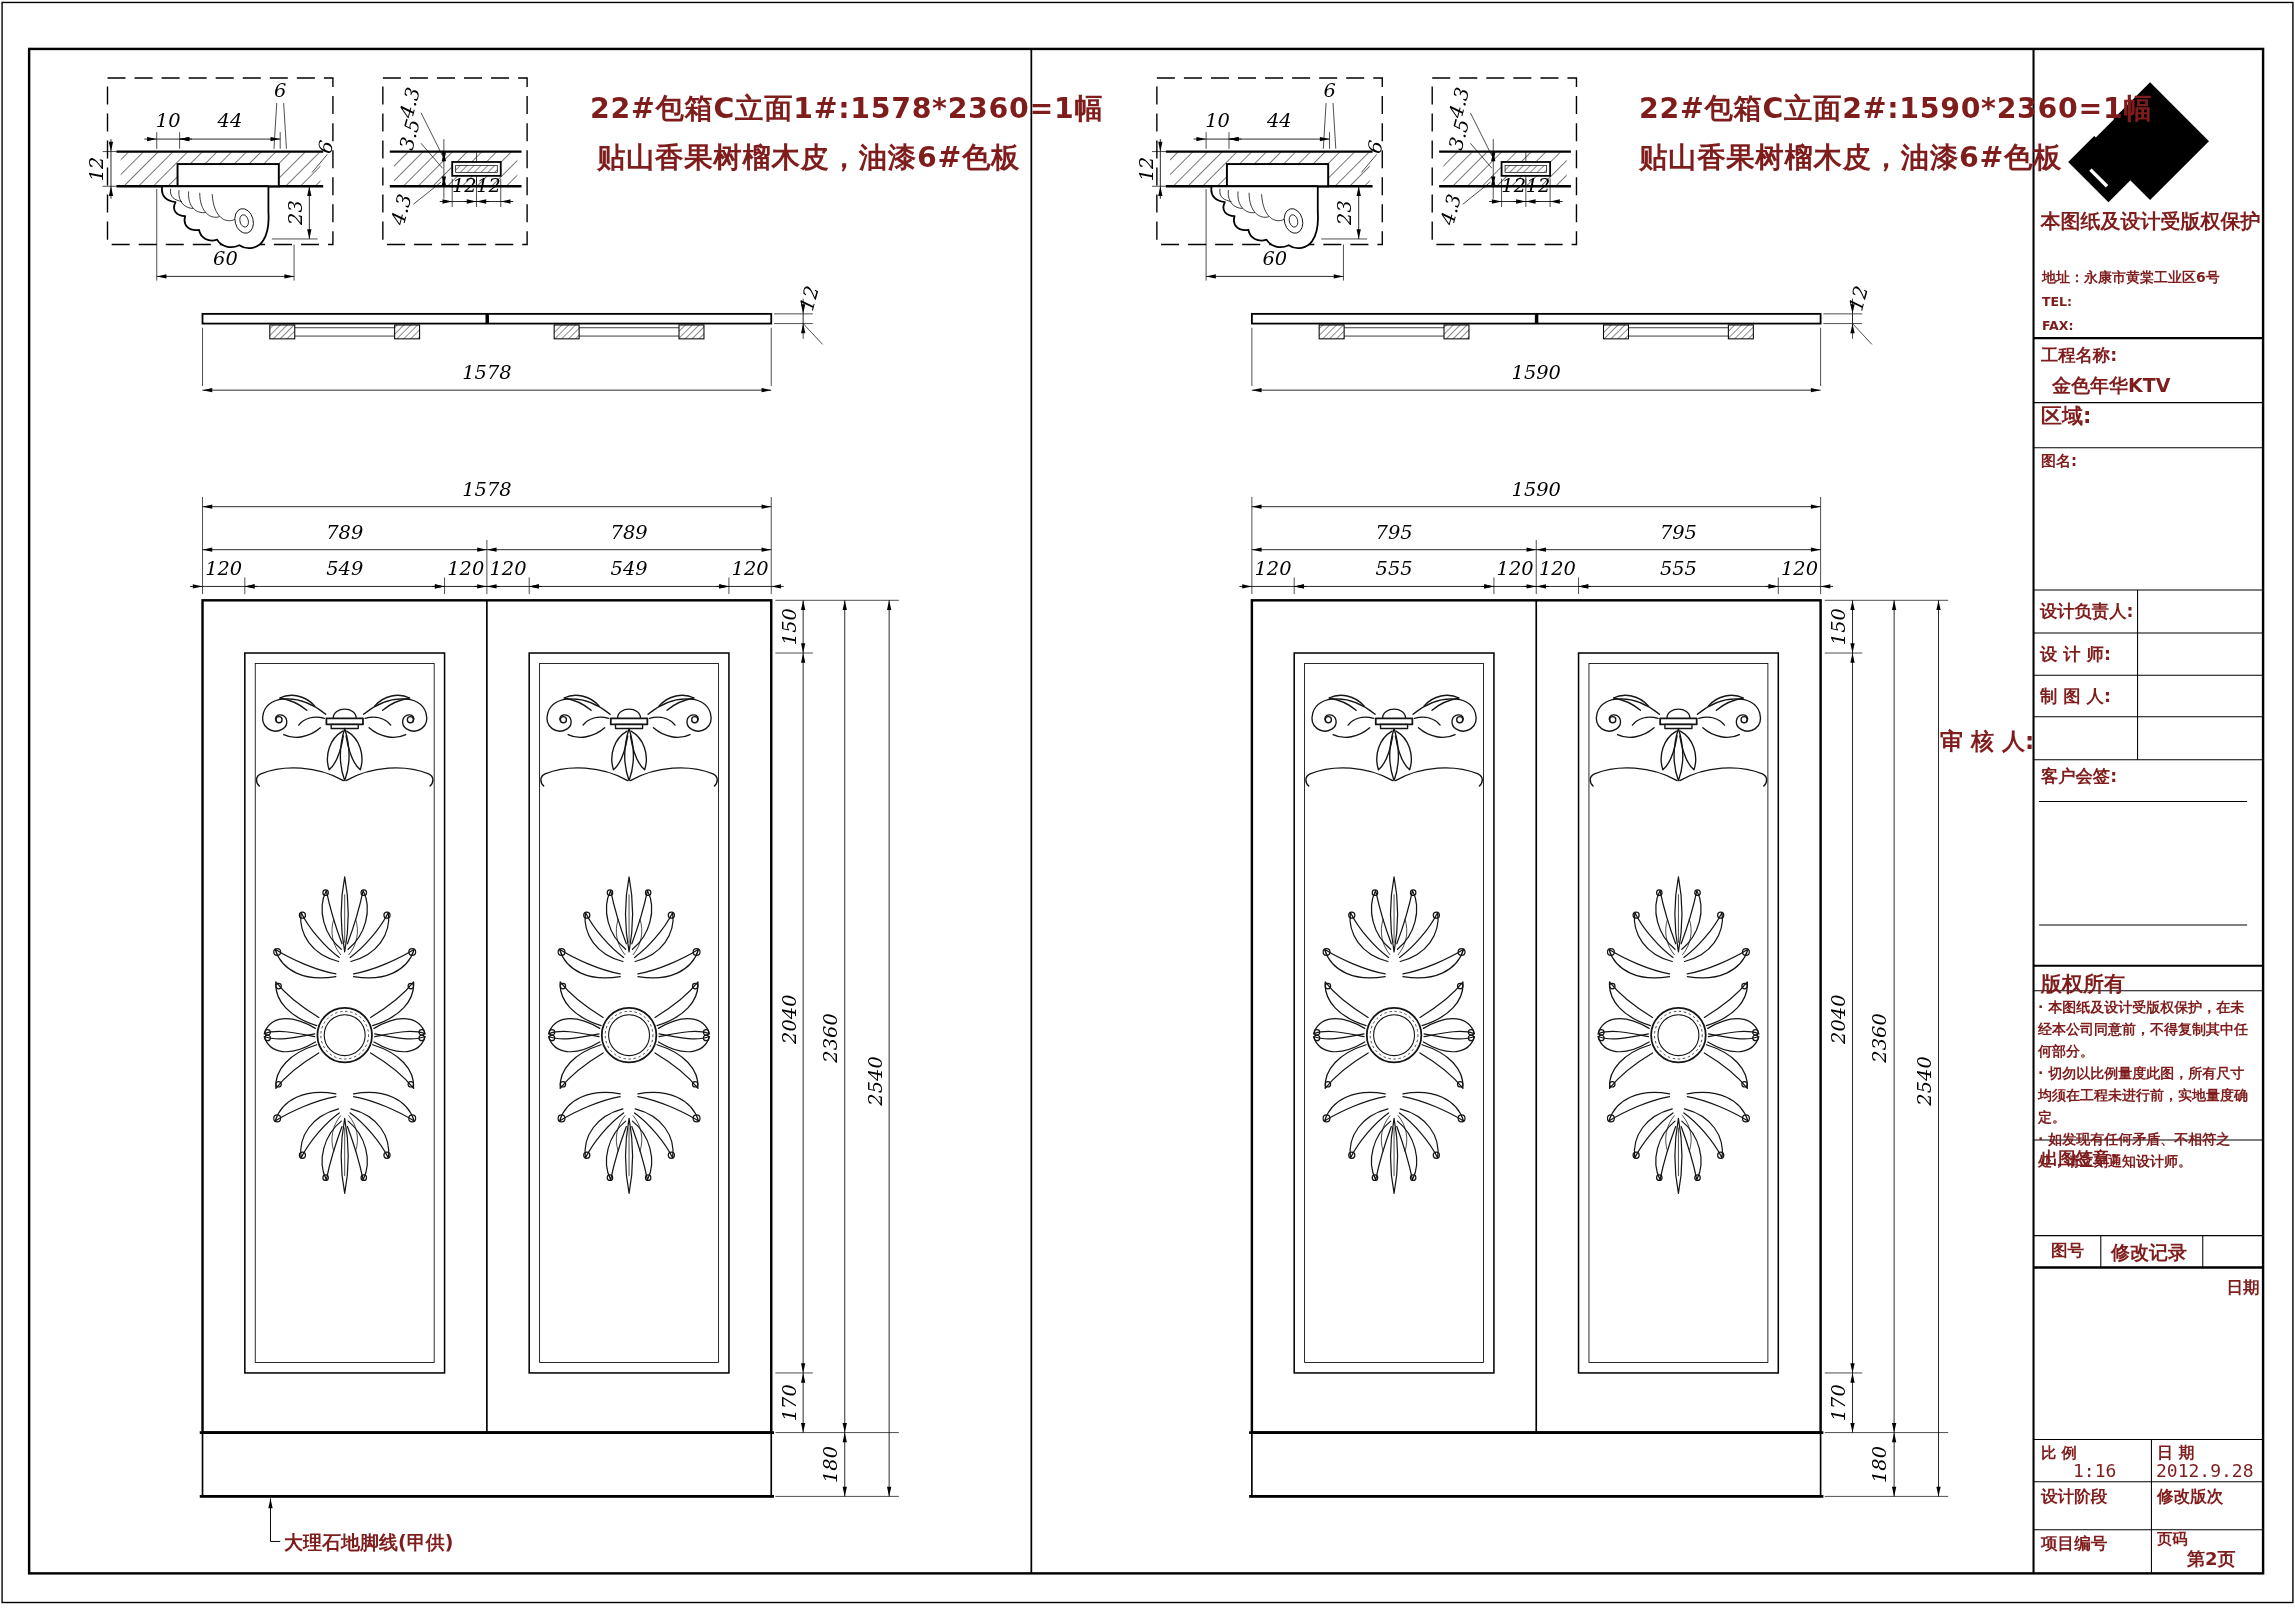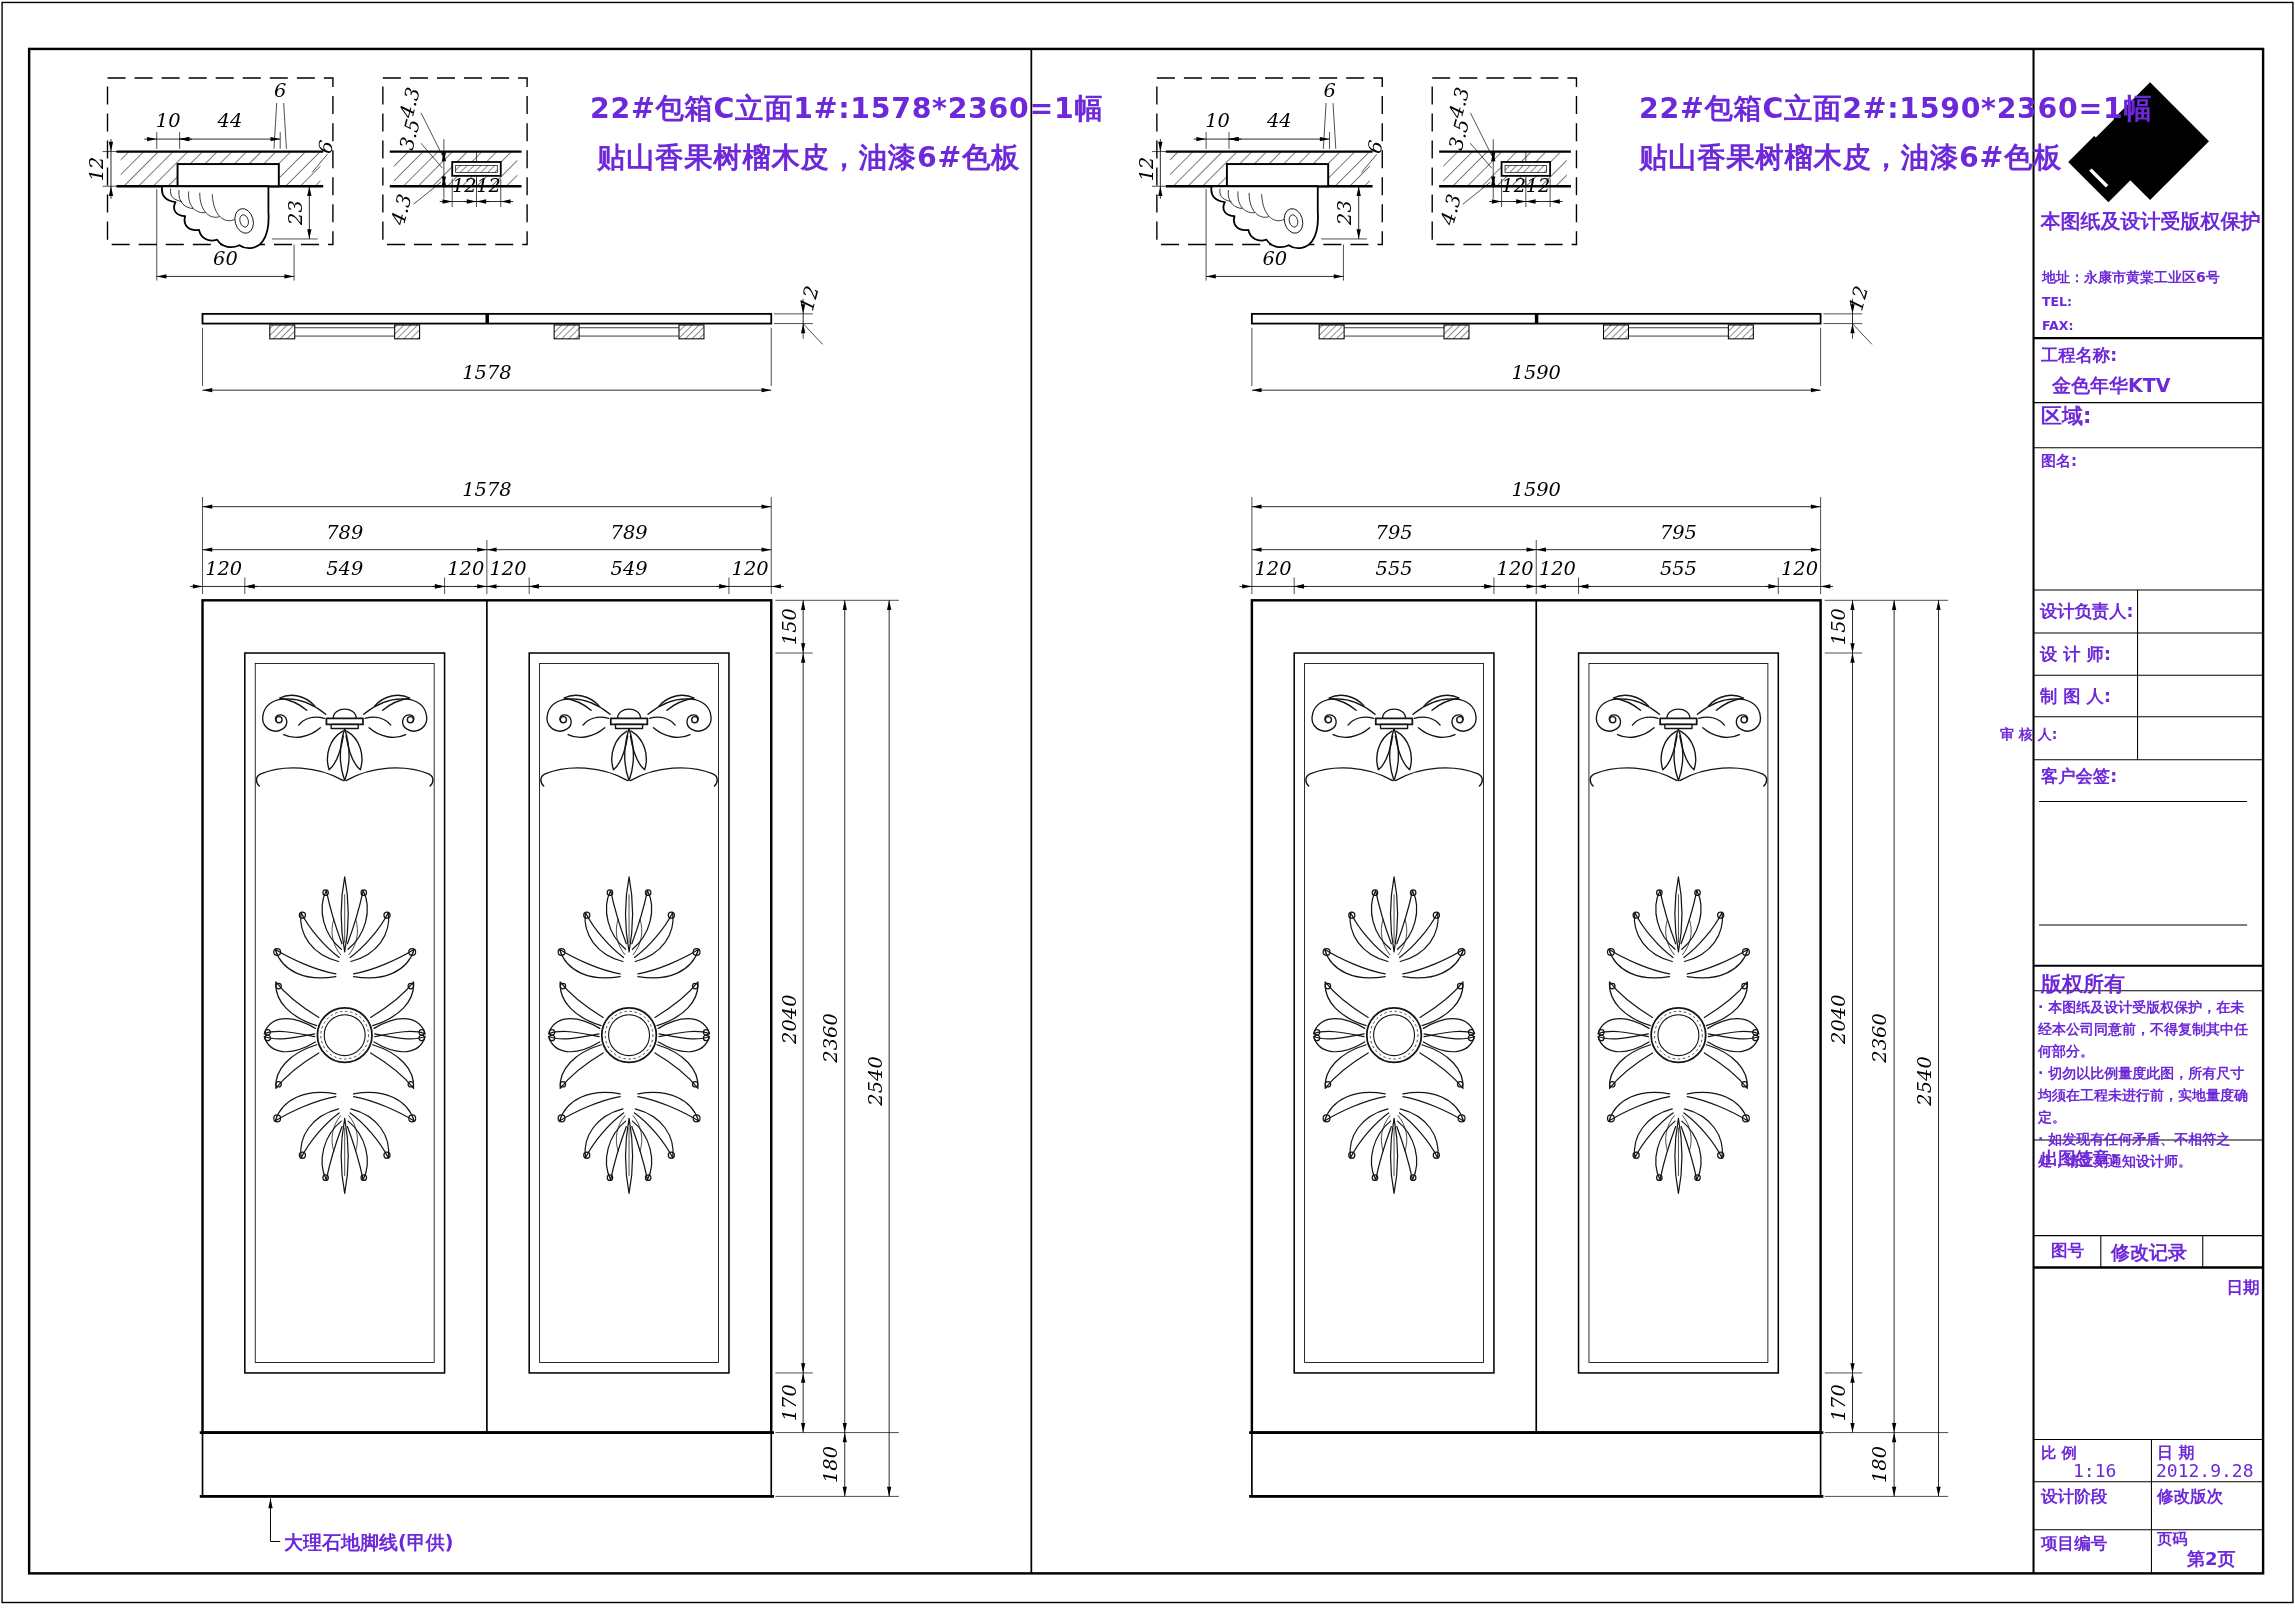"22#包箱C立面1#:1578*2360=1幅" .t { color: #6d28d9 -> #7f1d1d }
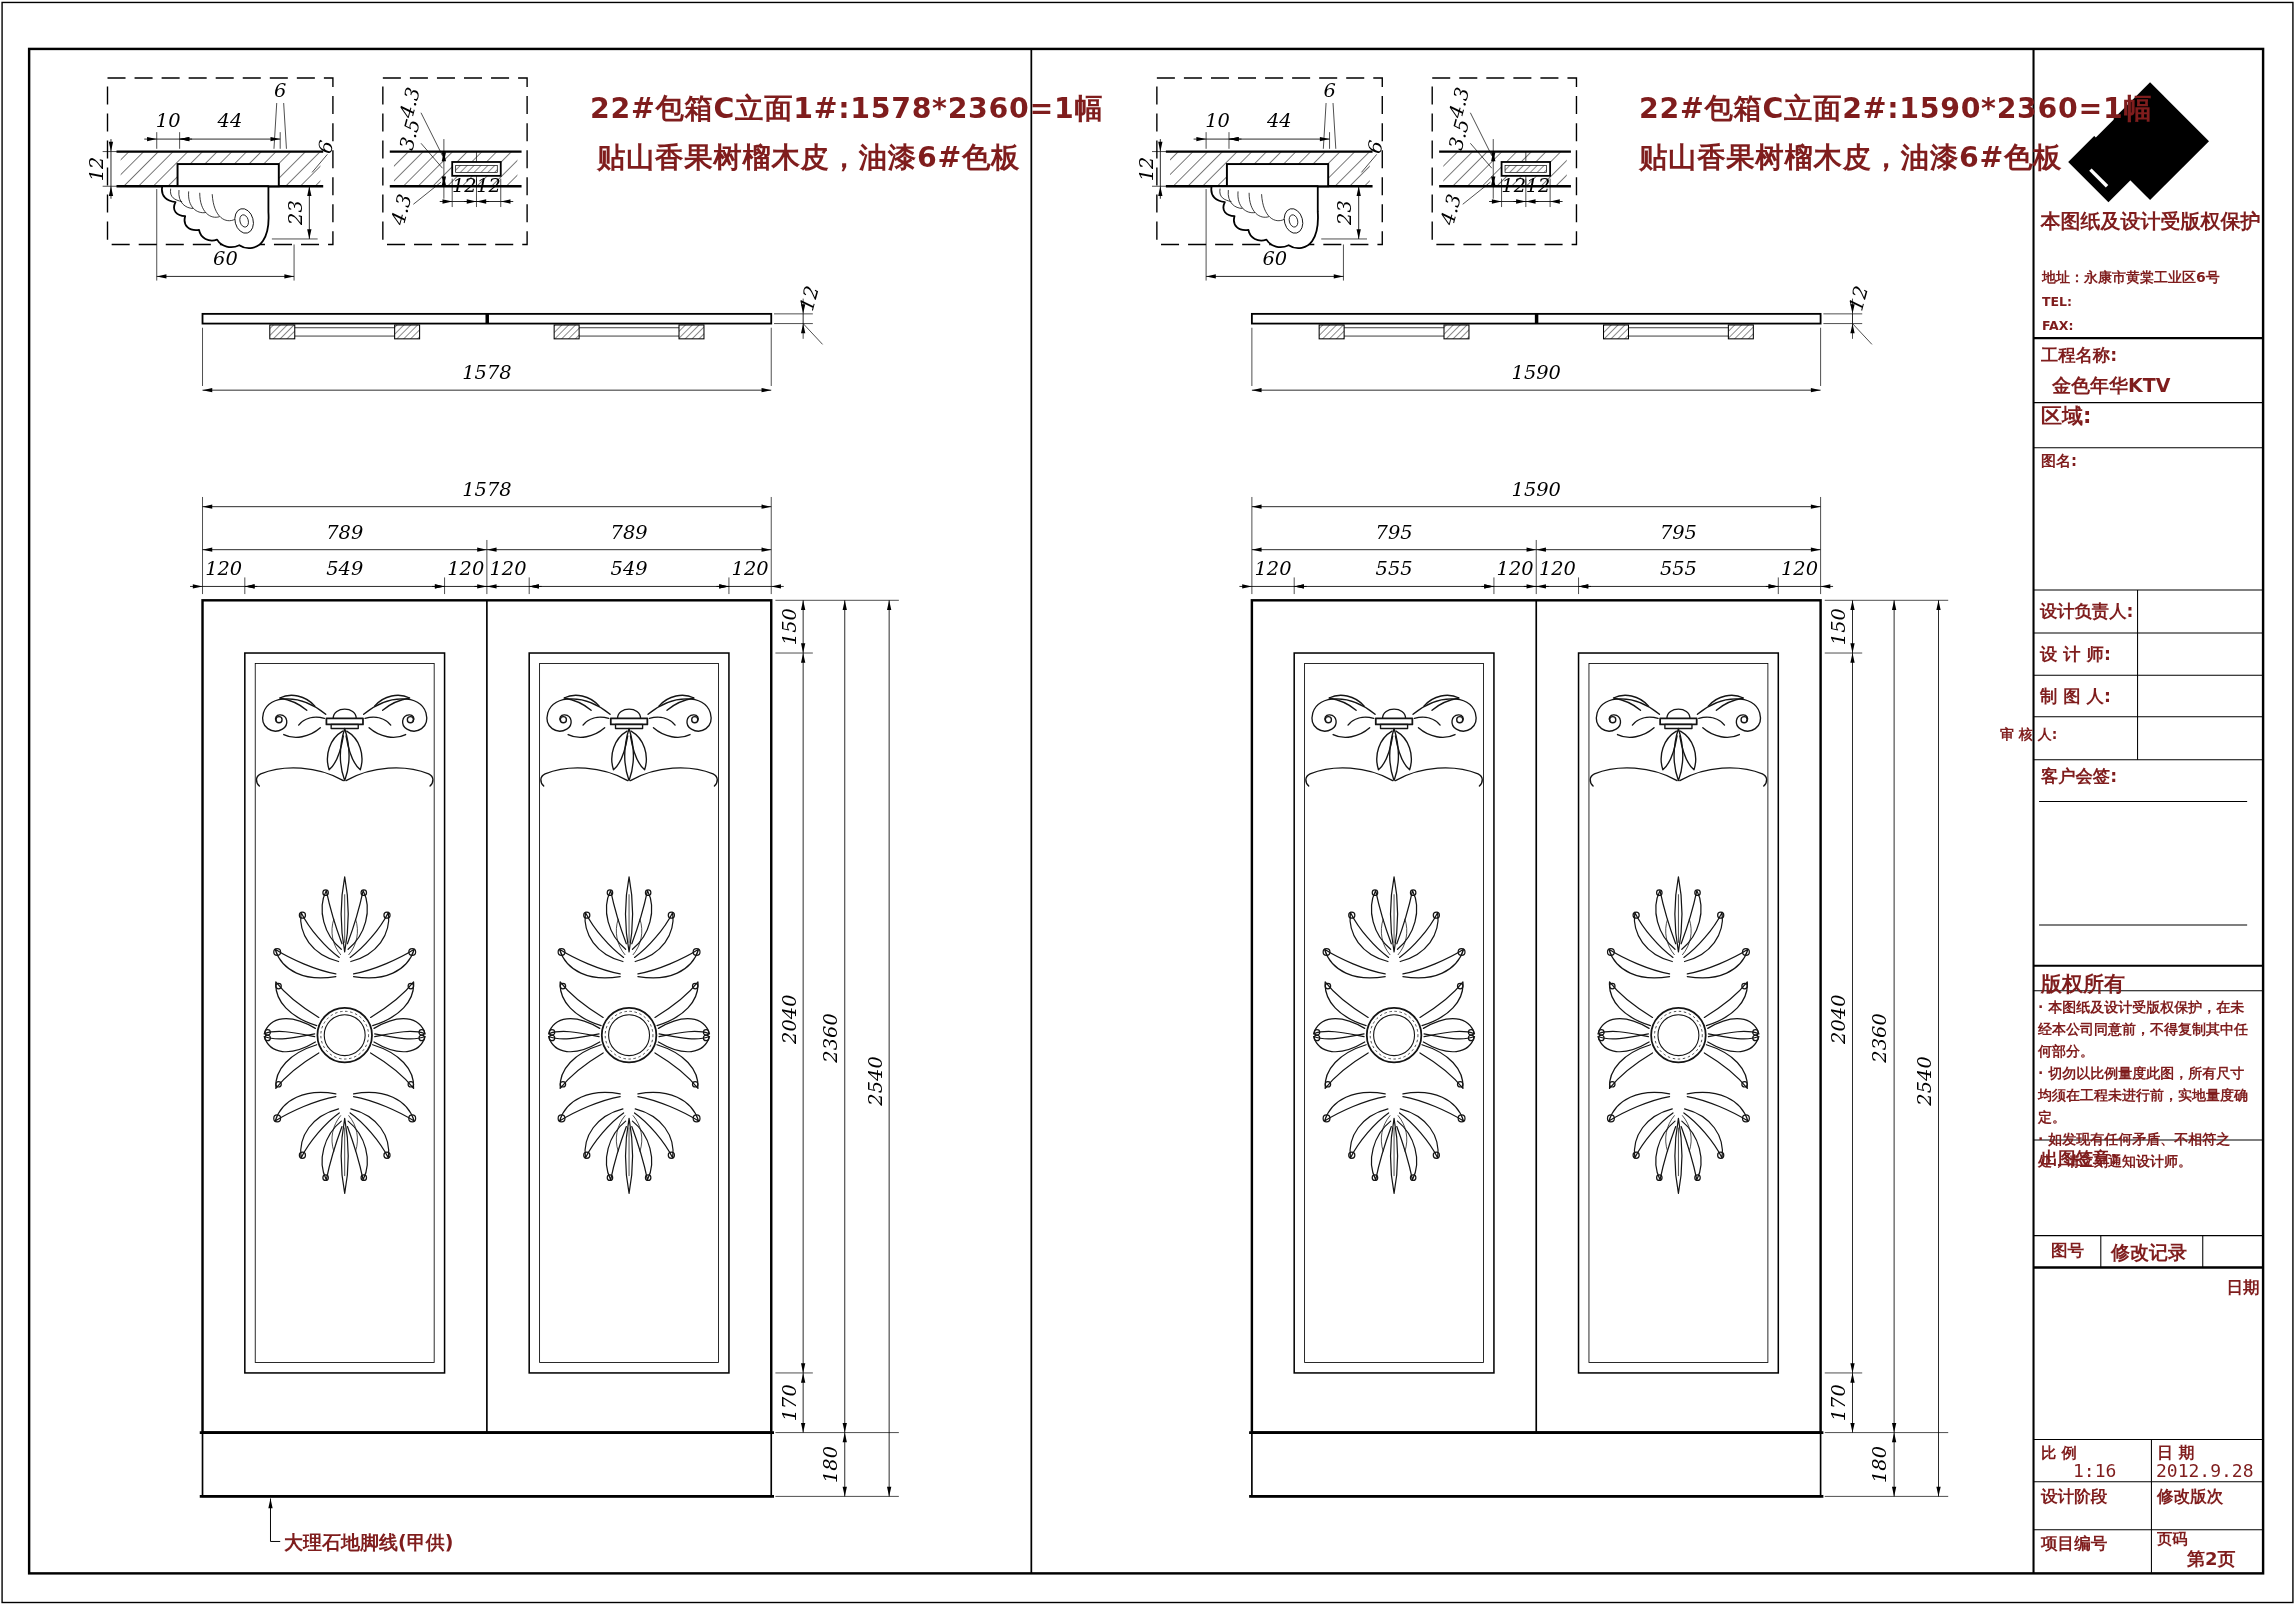"审 核 人:" div.t { font-size: 14px -> 23px; left: 2000px -> 1940px }
